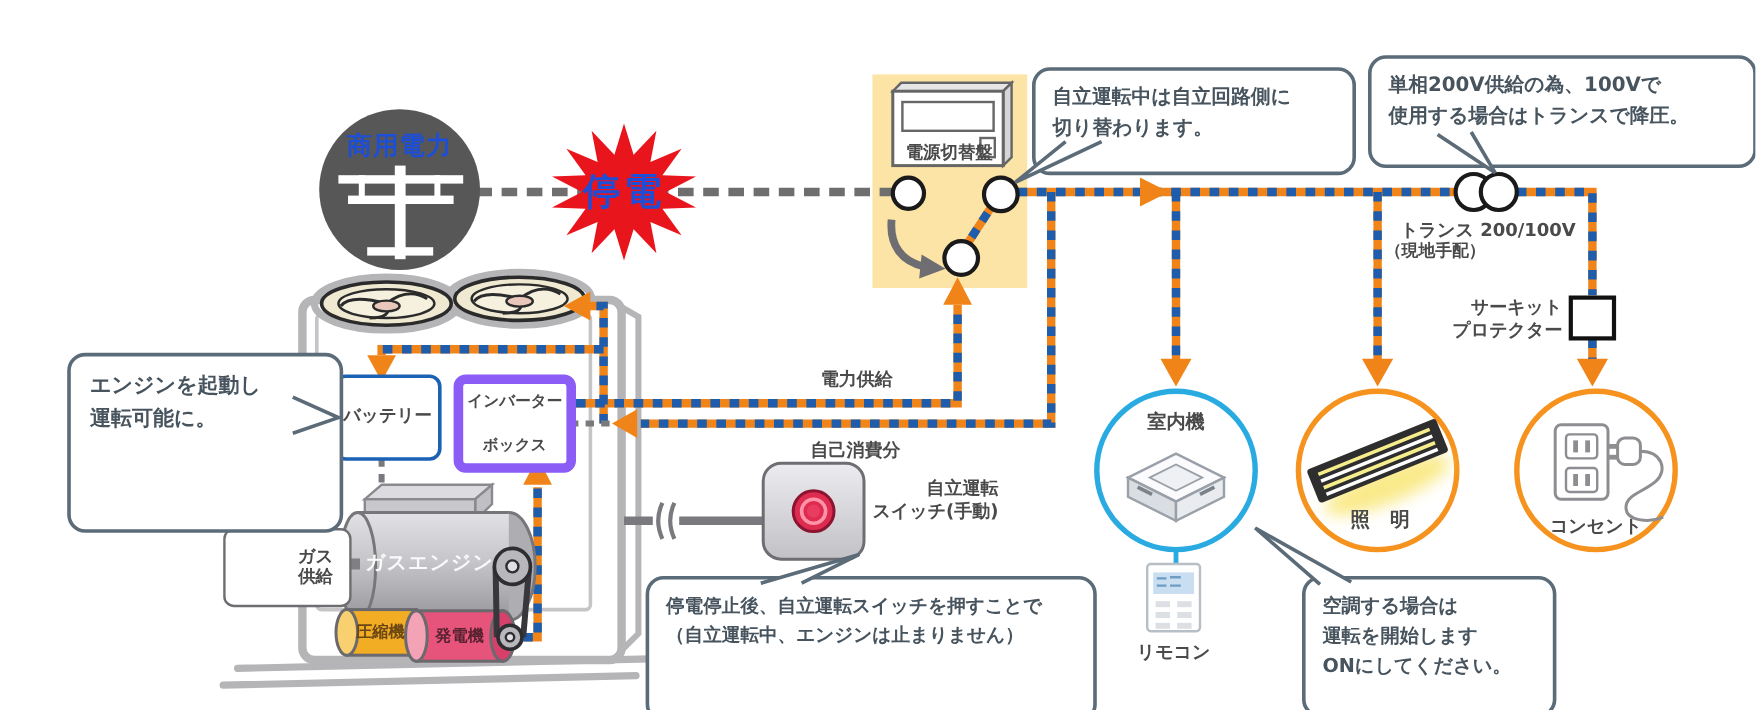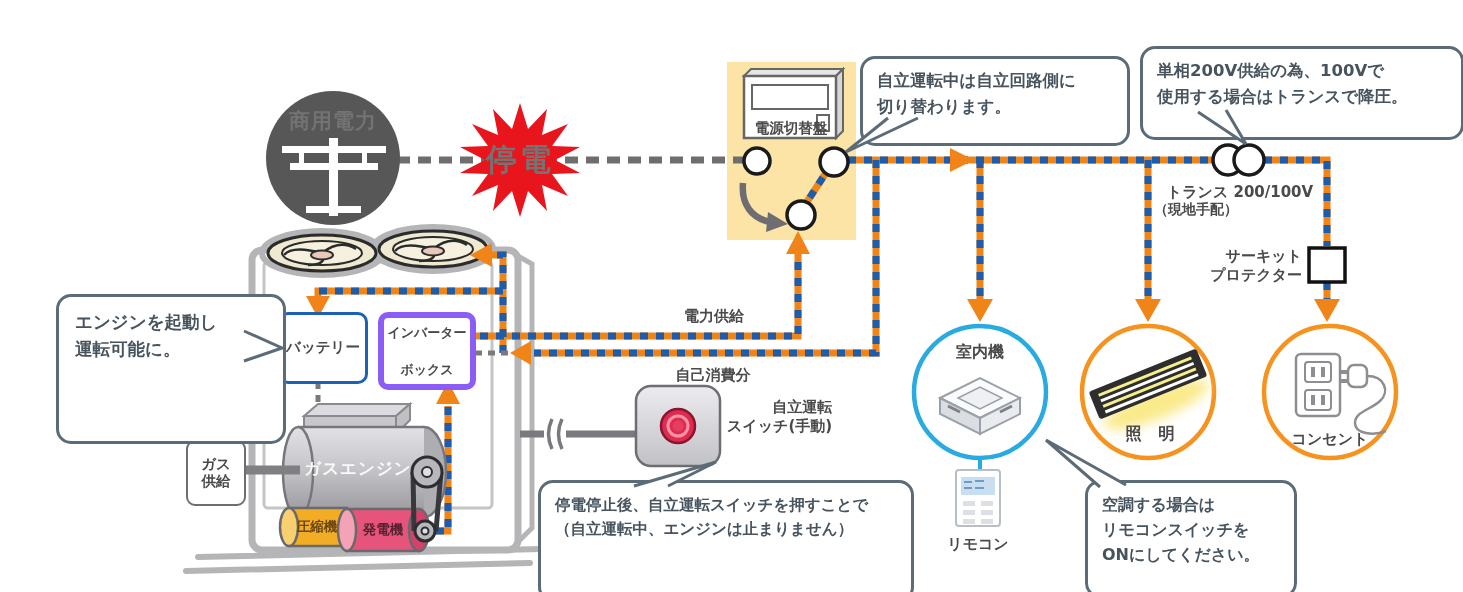"商用電力" .white { color: #737373 -> #1d4ed8 }
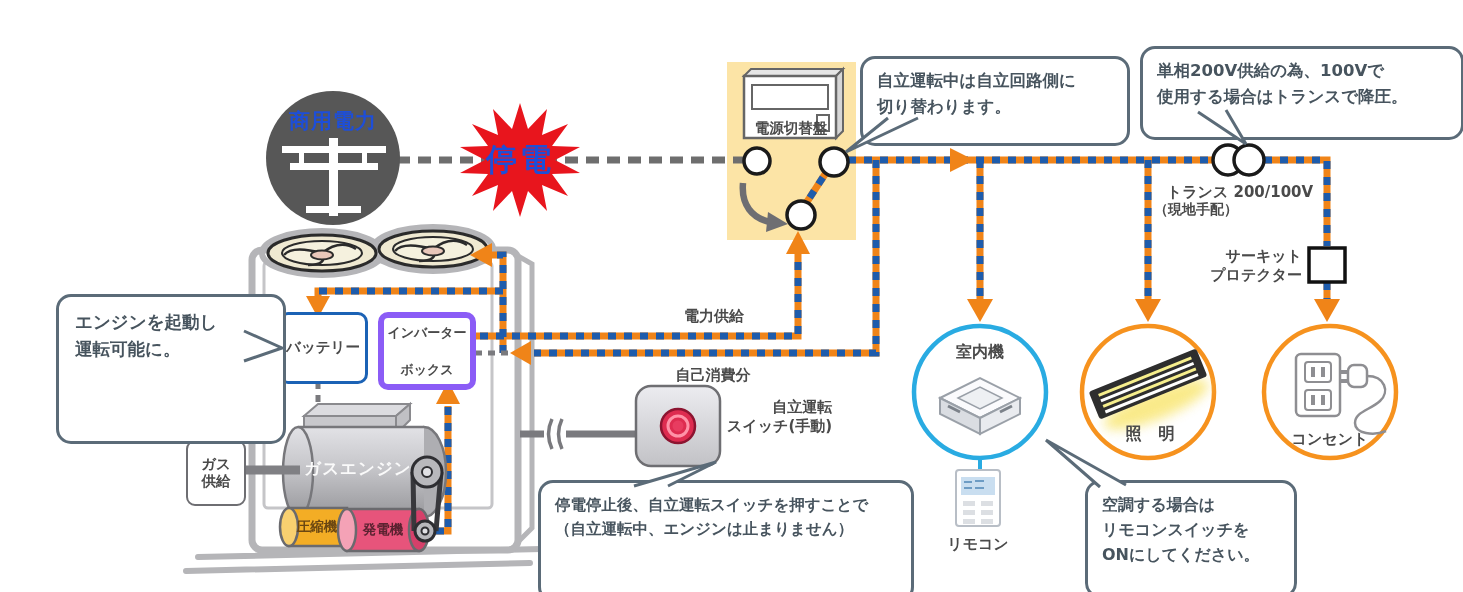"インバーター" div.box { border: 6px solid #8b5cf6 -> 8px solid #8b5cf6 }
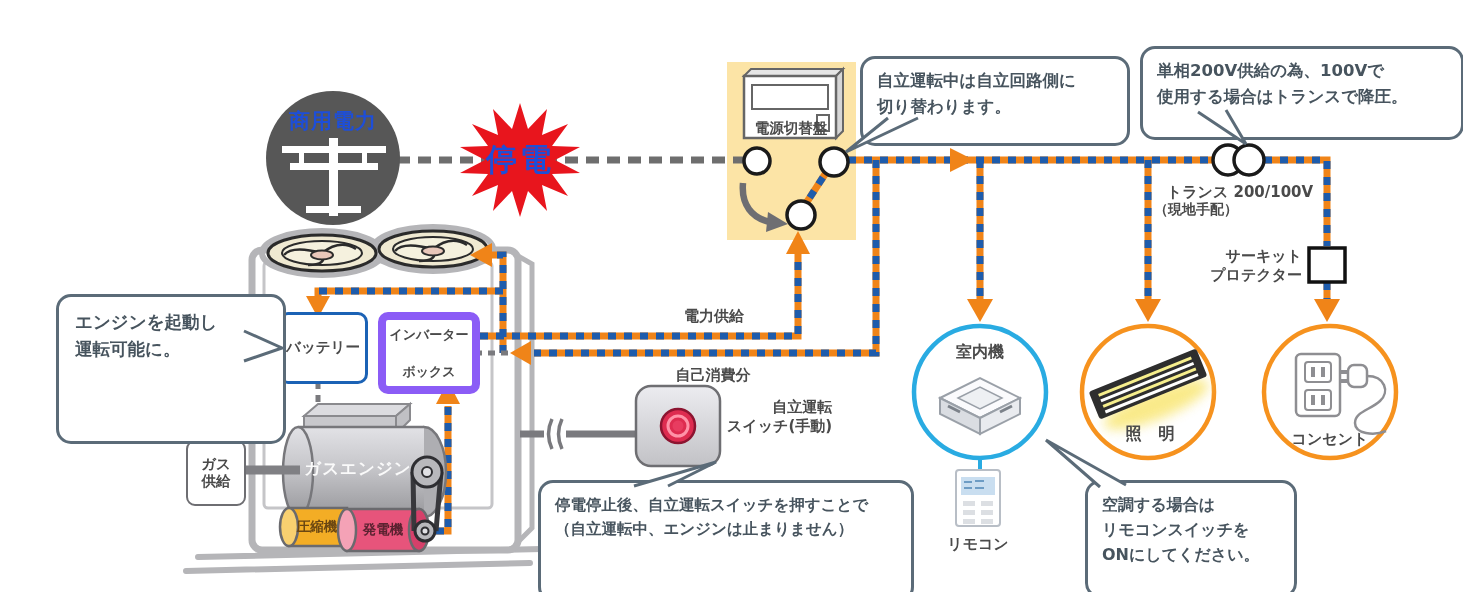"ガス" div.box { padding-left: none -> 47px }
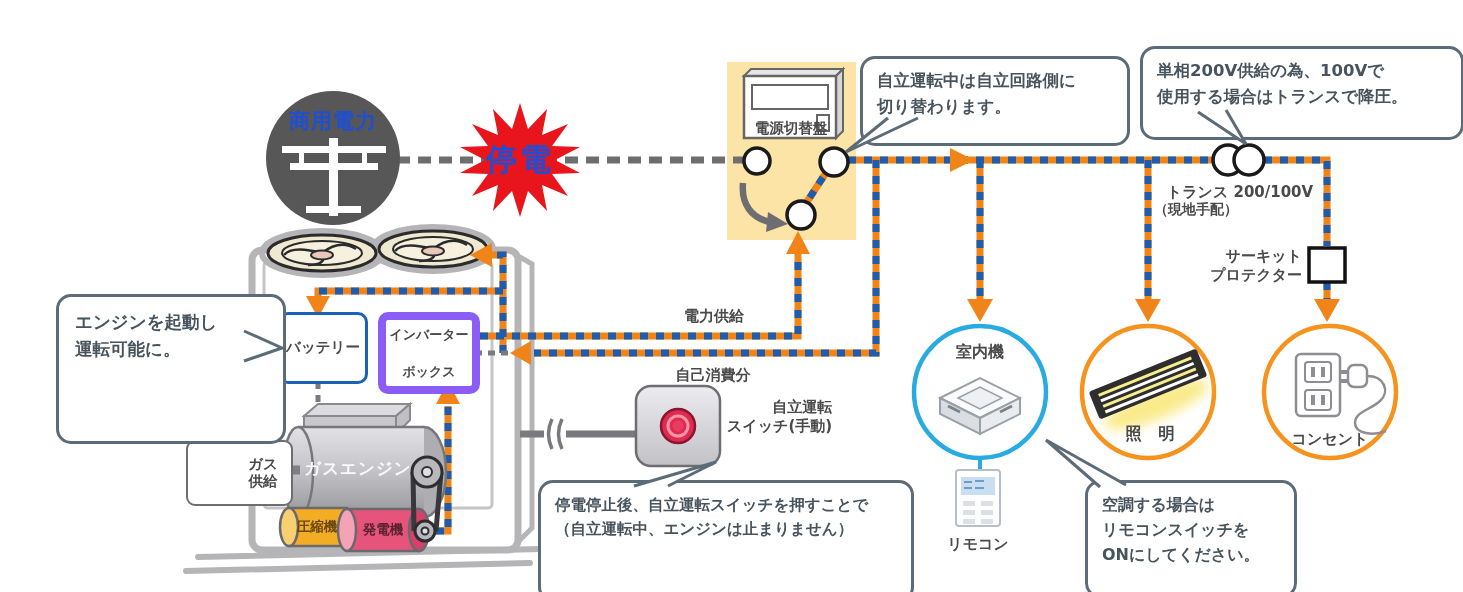"リモコンスイッチを" div { text: リモコンスイッチを -> 運転を開始します }
